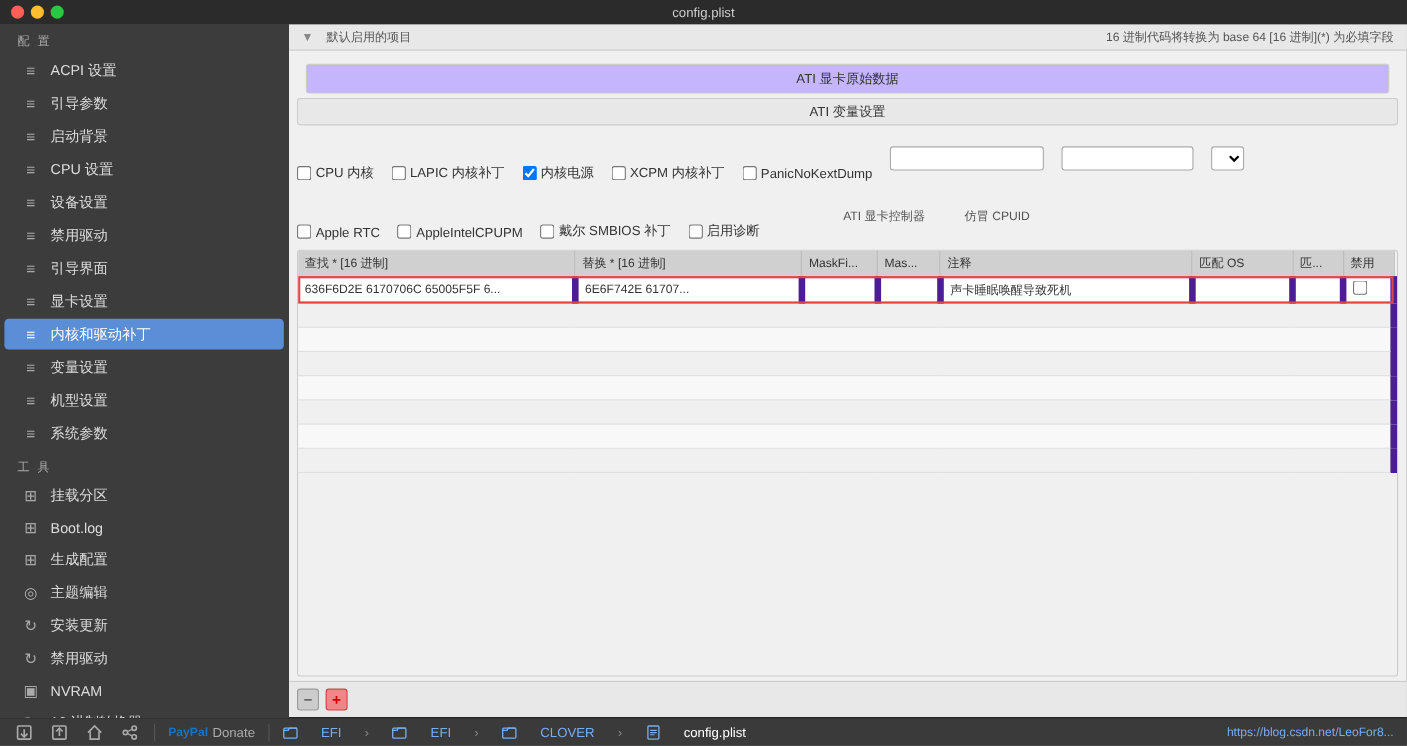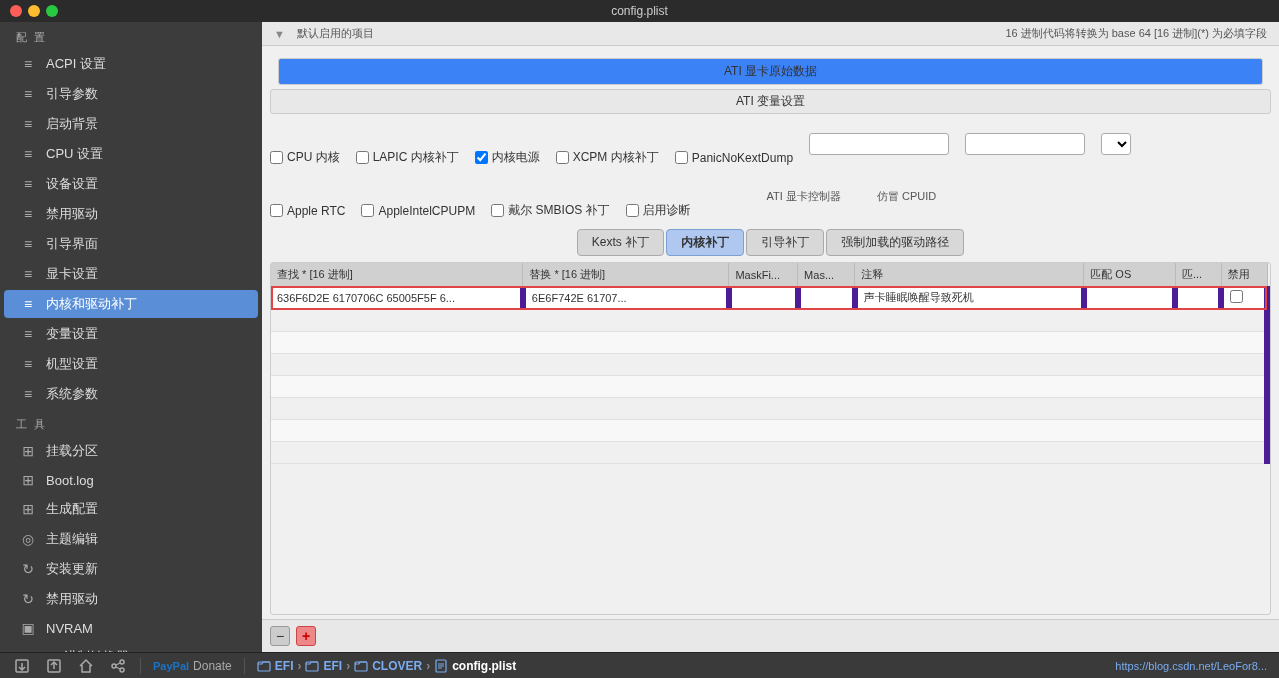"ATI 显卡原始数据" .section-header { background: #3b82f6 -> #c4b5fd }
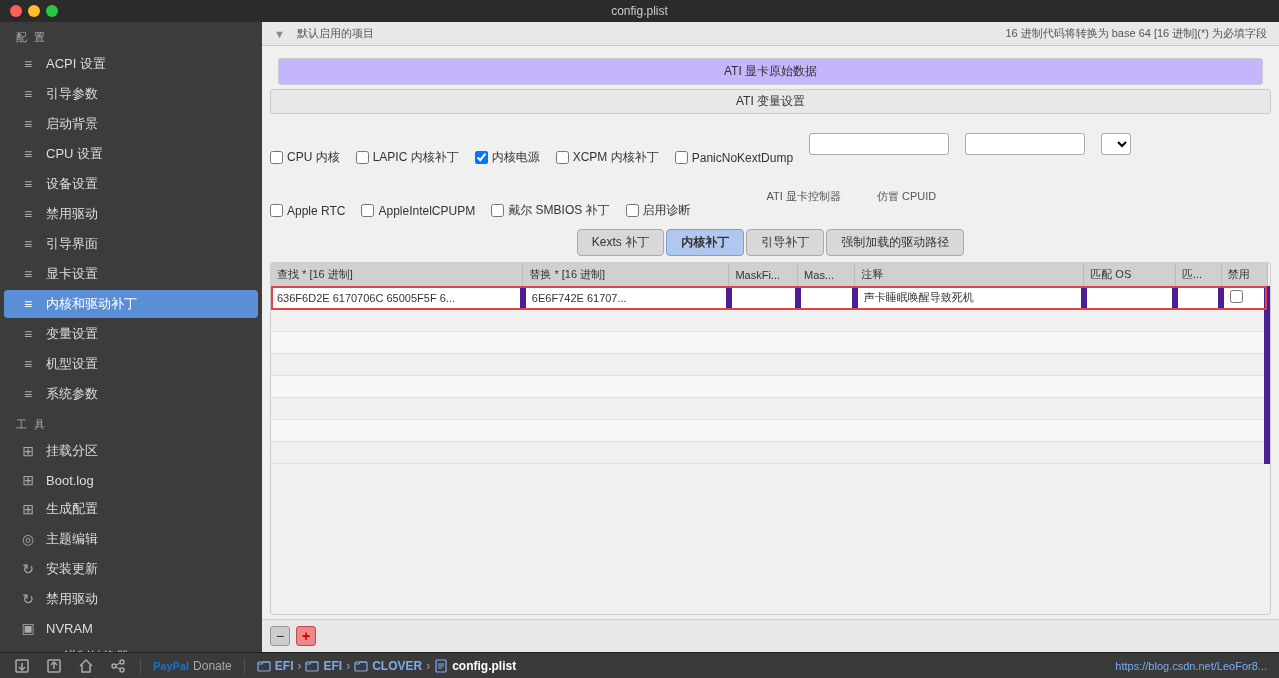"Kexts 补丁" div.tabs-bar { html: <div> <button>Kexts 补丁</button> <button>内核补丁</button> <button>引导补丁</button> <button>强制加载的驱动路径</button> </div> -> none }
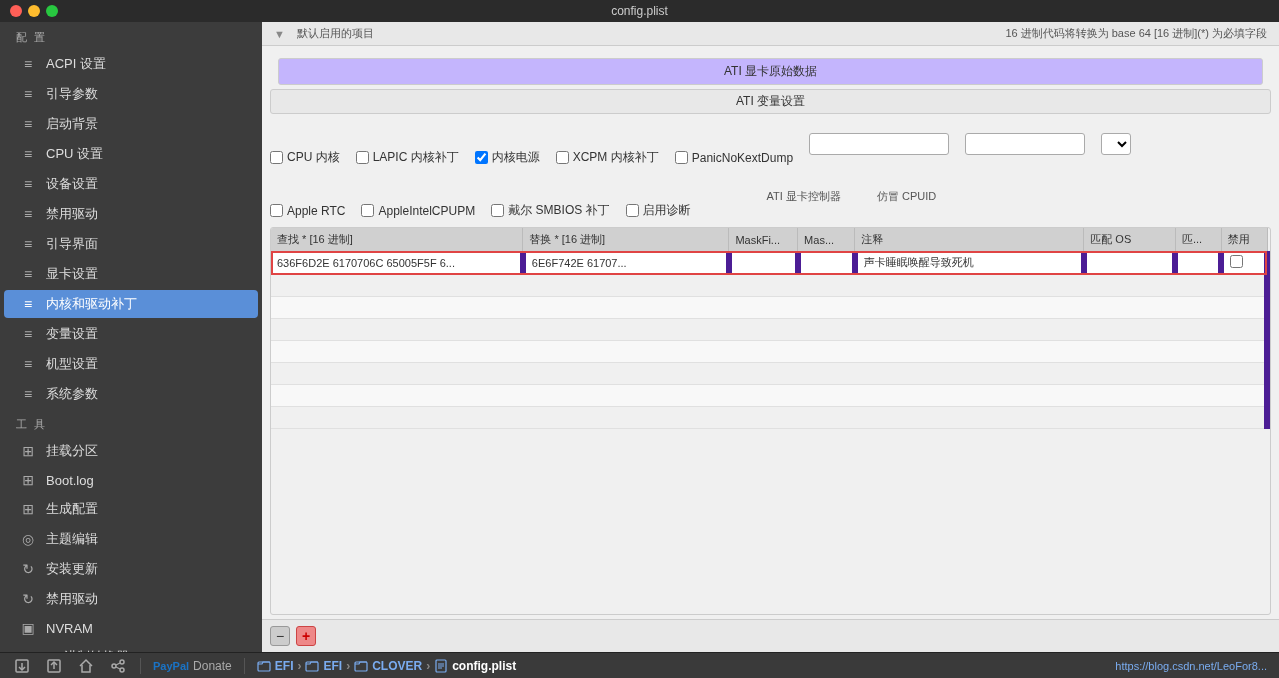"EFI" .breadcrumb { font-weight: bold -> none; gap: 4px -> 21px }
